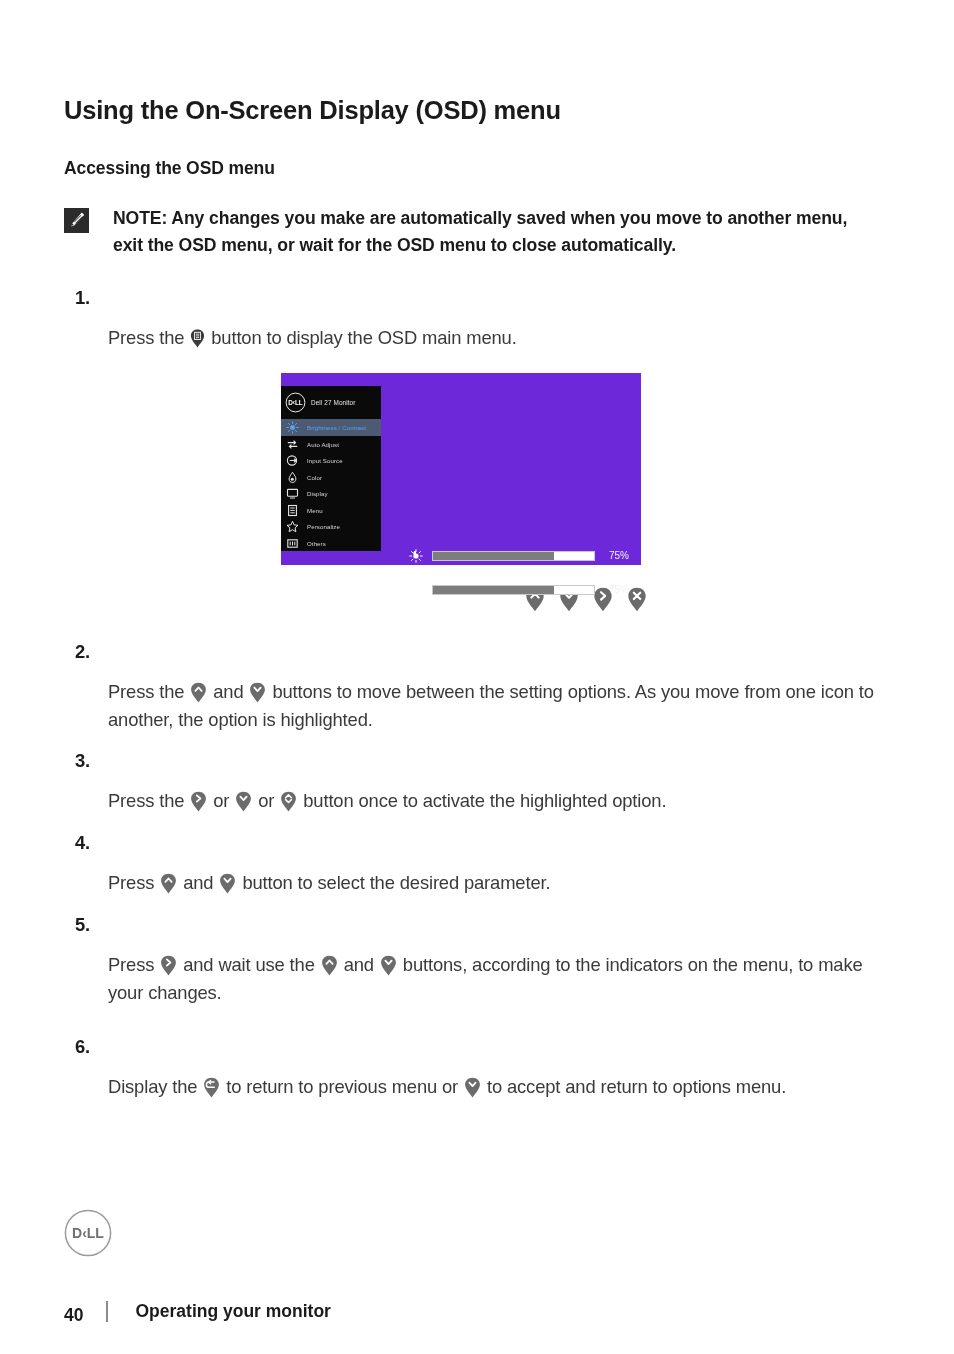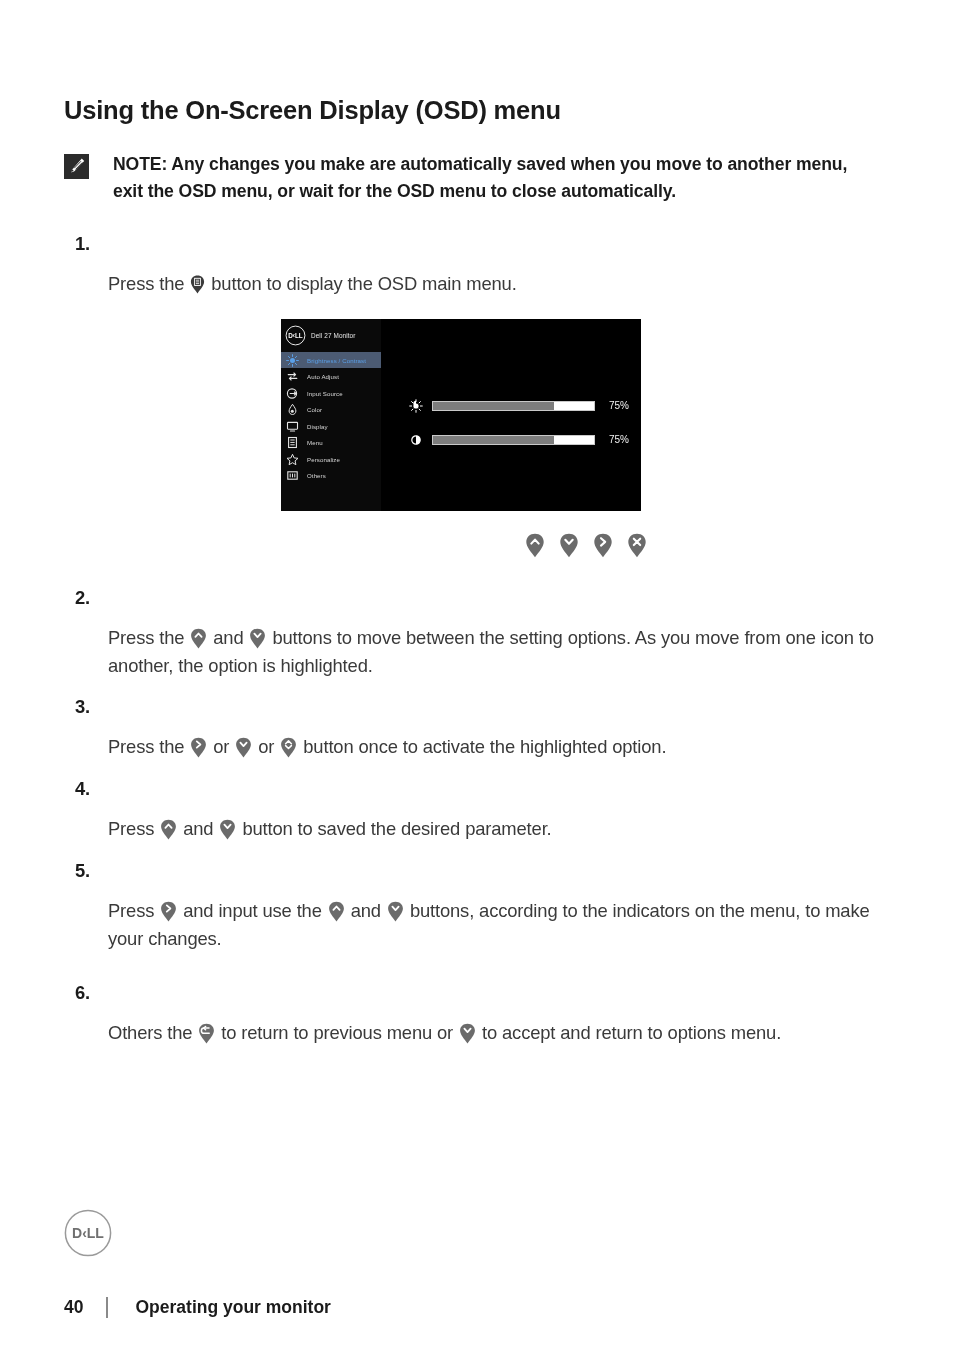"Accessing the OSD menu" h2.section-title { html: none -> <h2>Accessing the OSD menu</h2> }
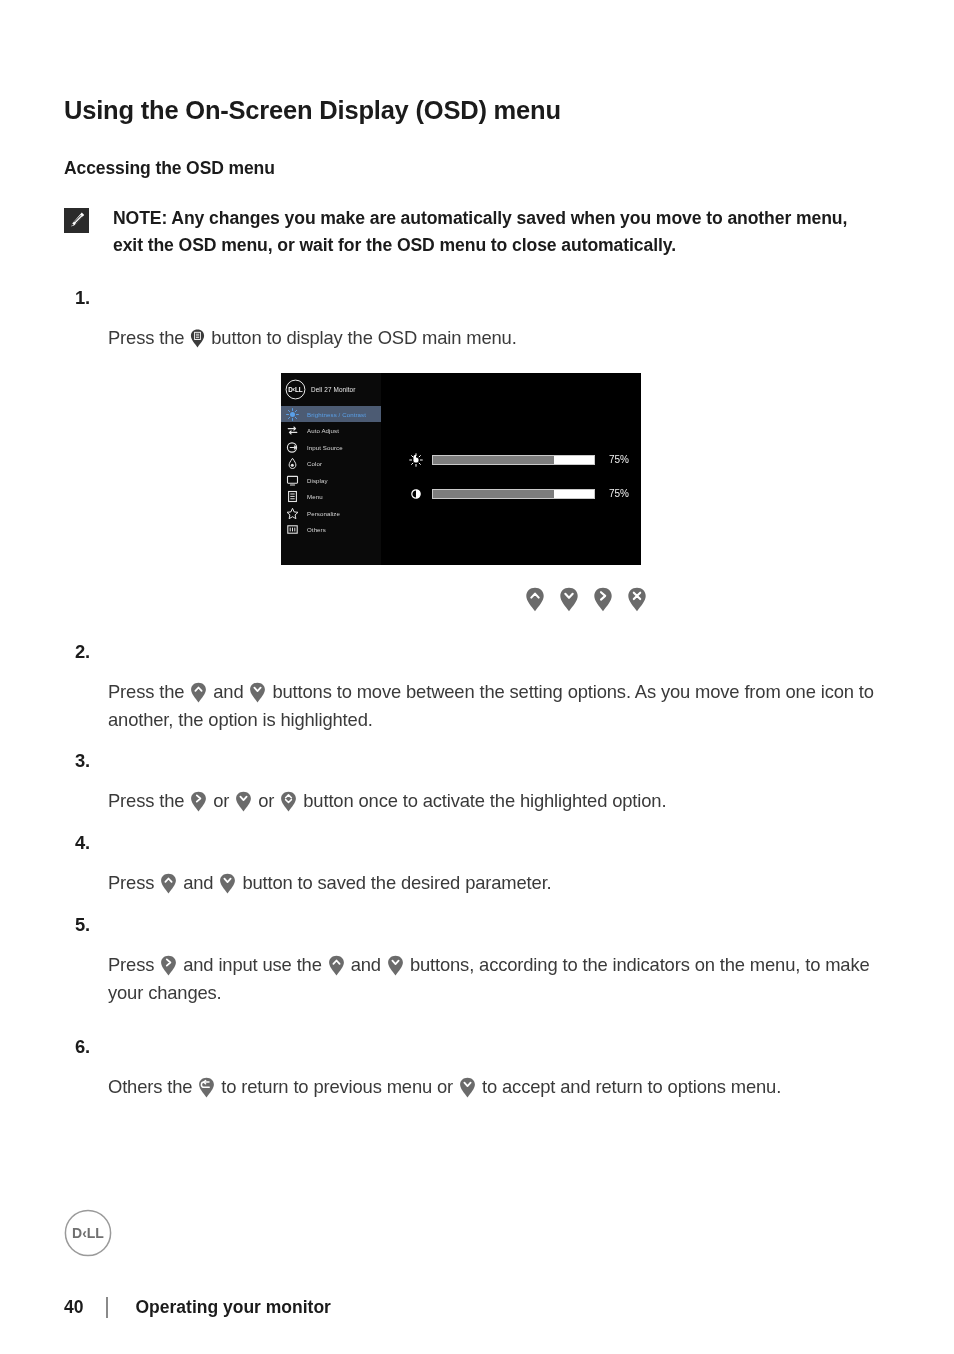"75%" .osd { align-items: none -> center; background: #000000 -> #6d28d9 }
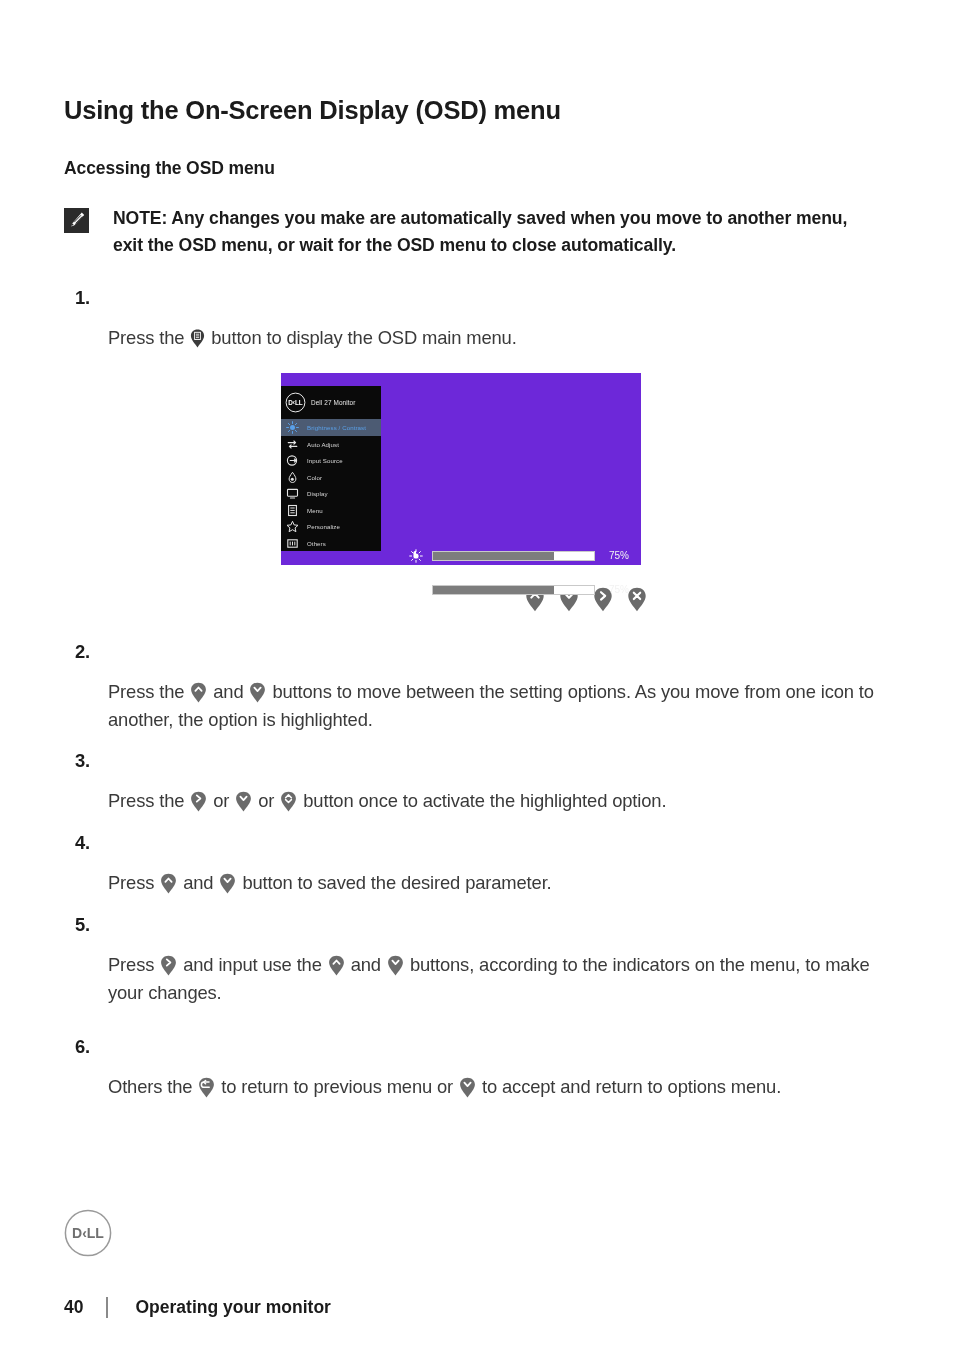"button to saved the desired" span { text: saved -> select }
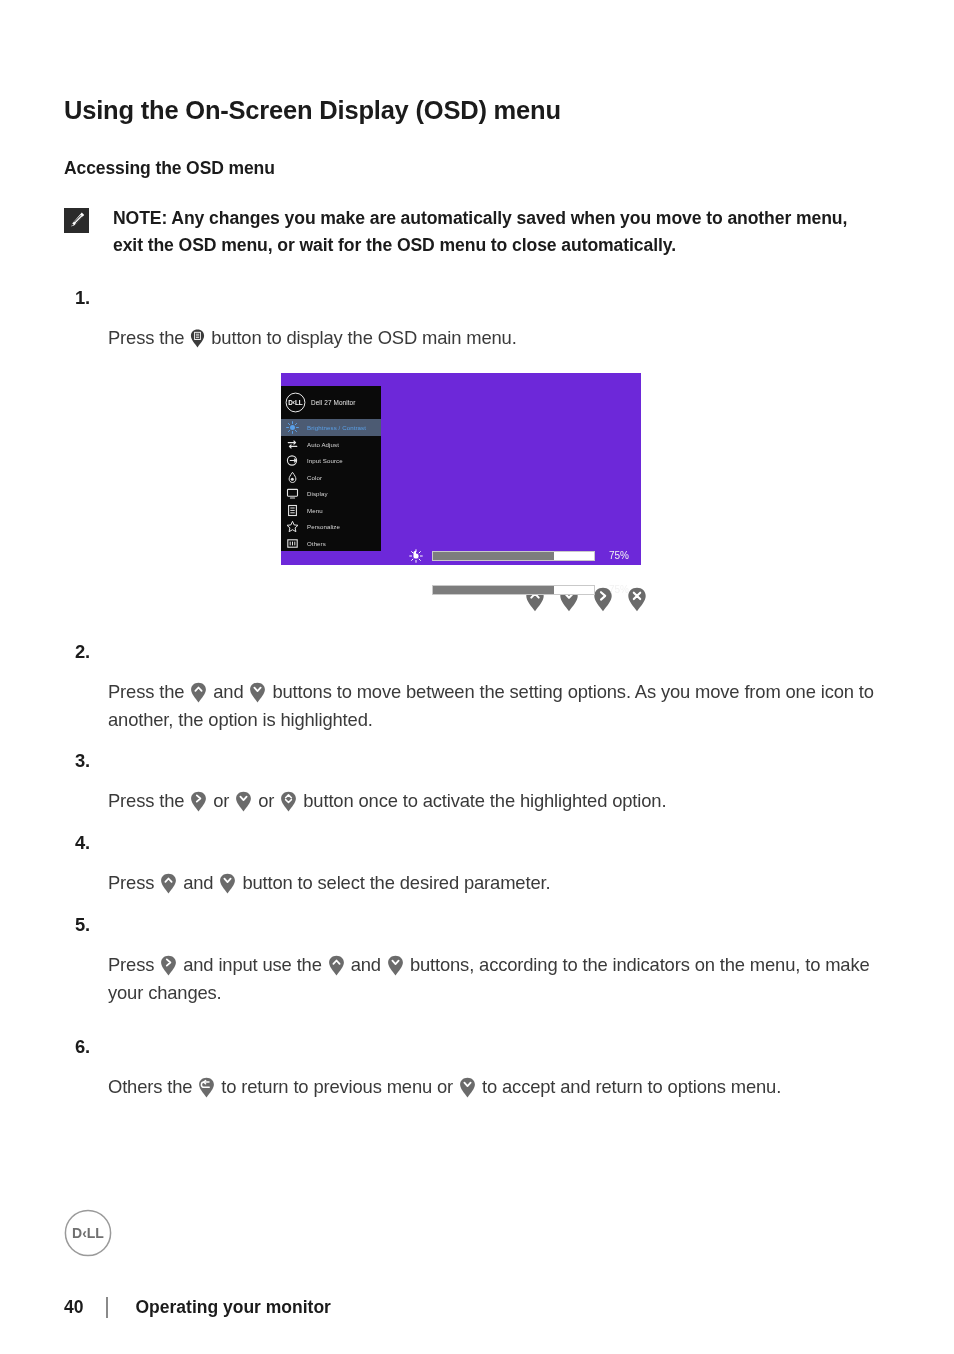"and input use the" span { text: input -> wait }
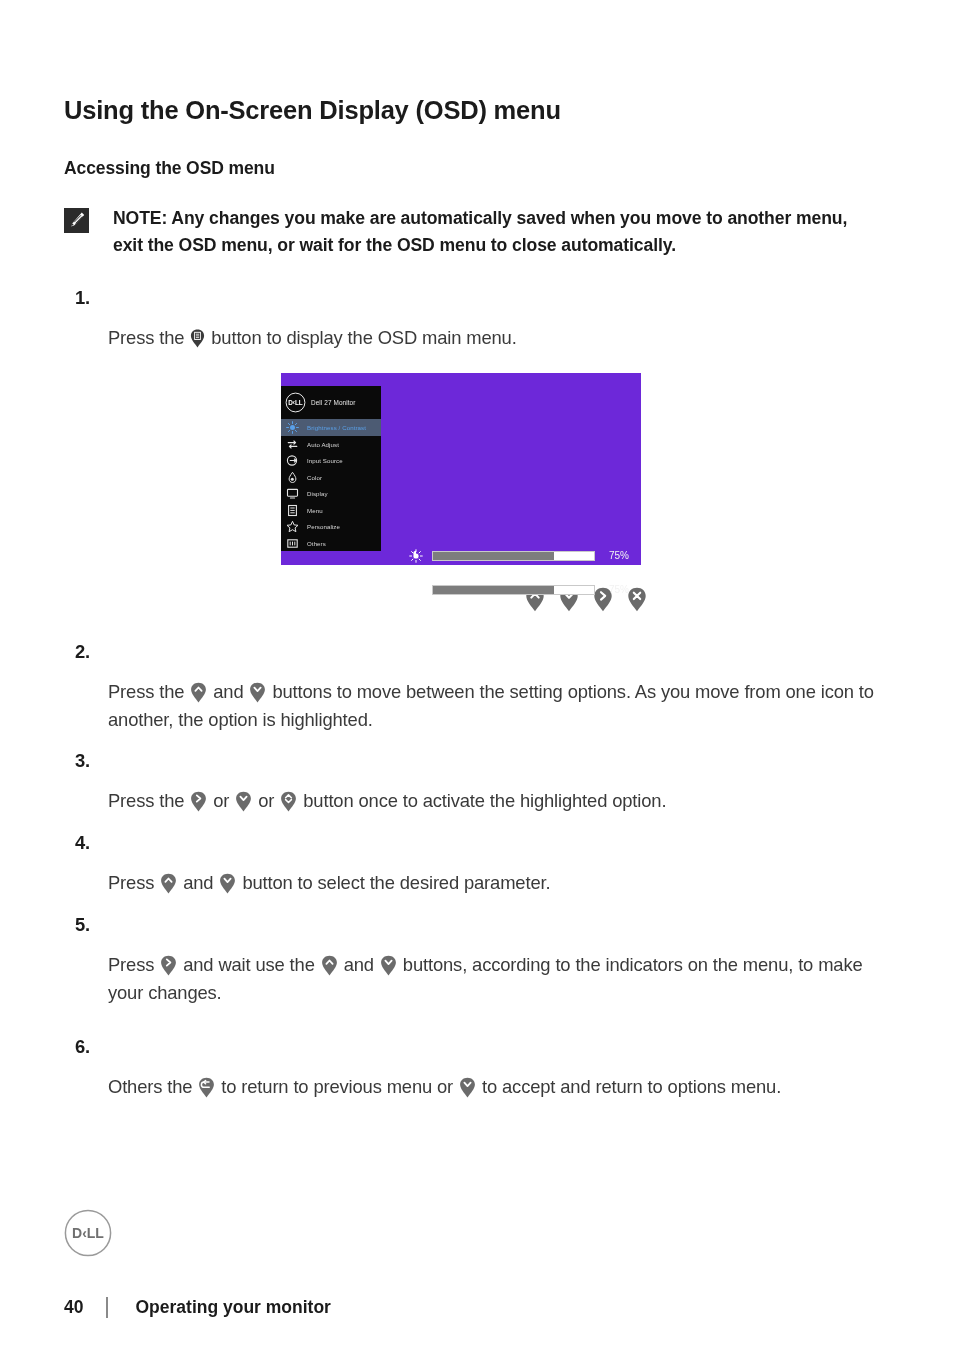"Others the" span { text: Others -> Display }
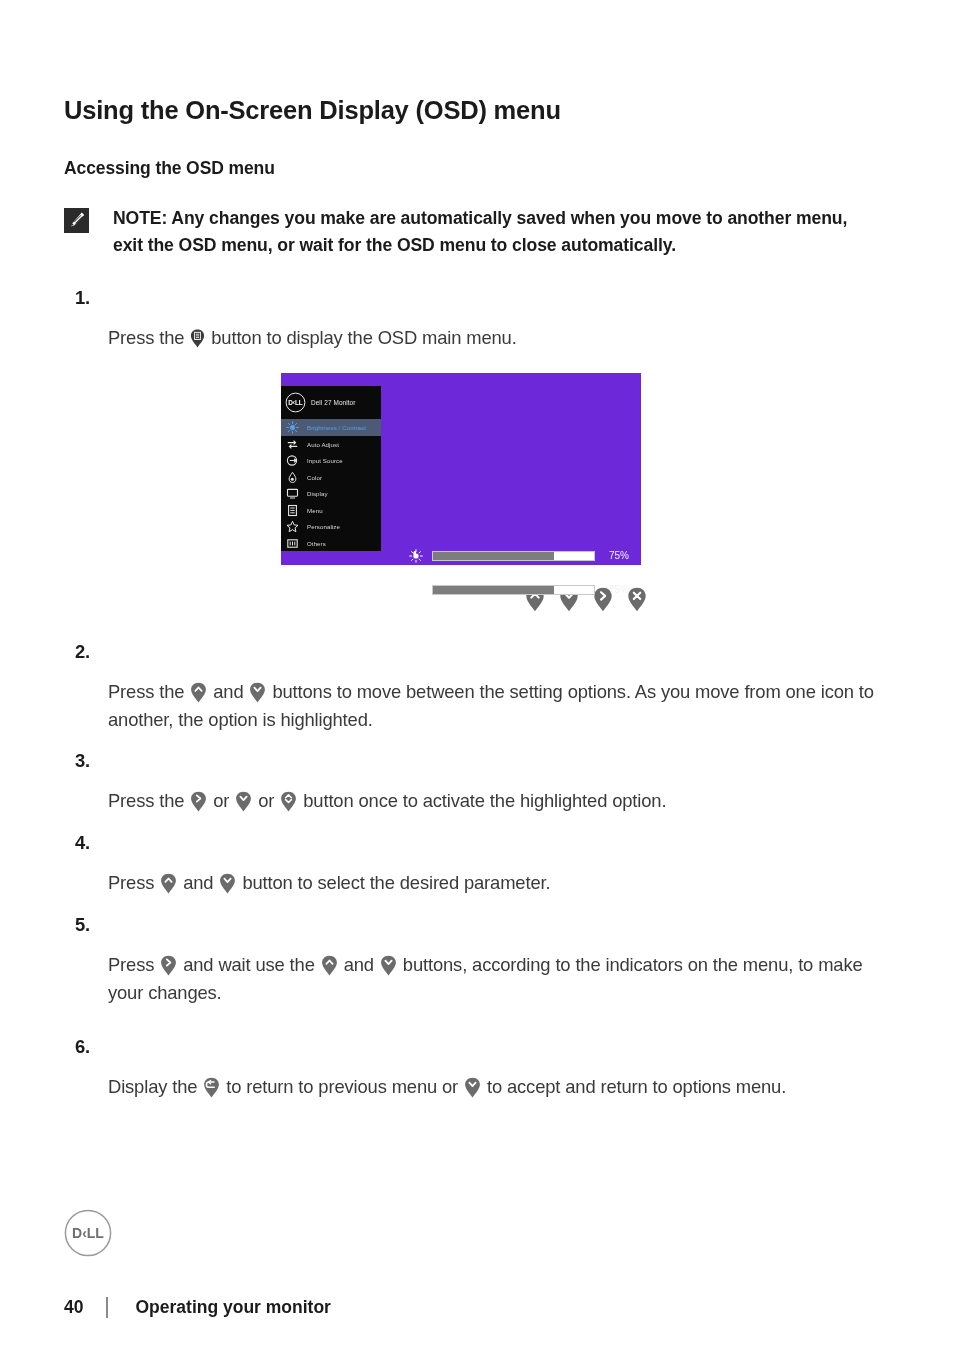"40" .footer-page { margin-top: none -> 8px }
